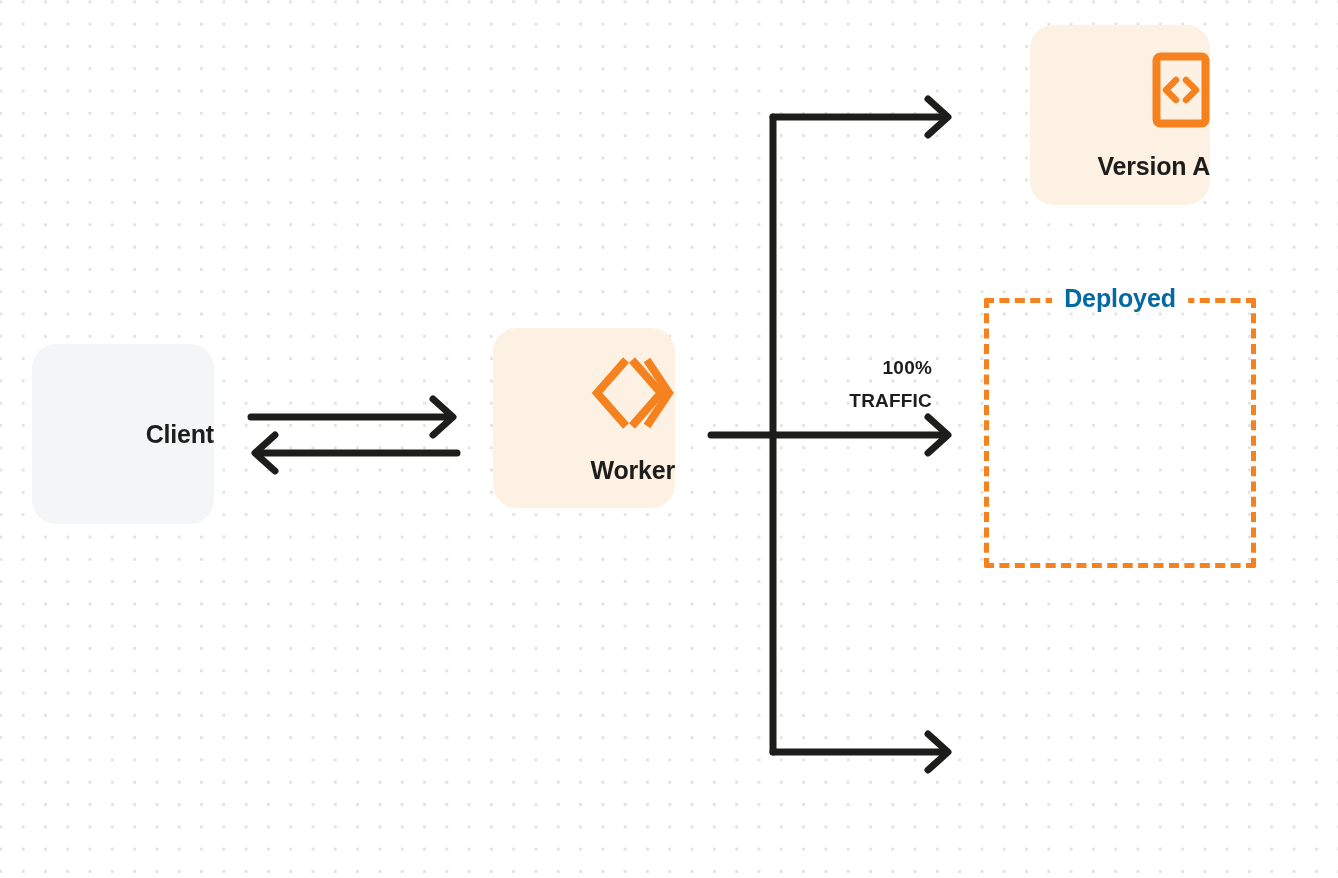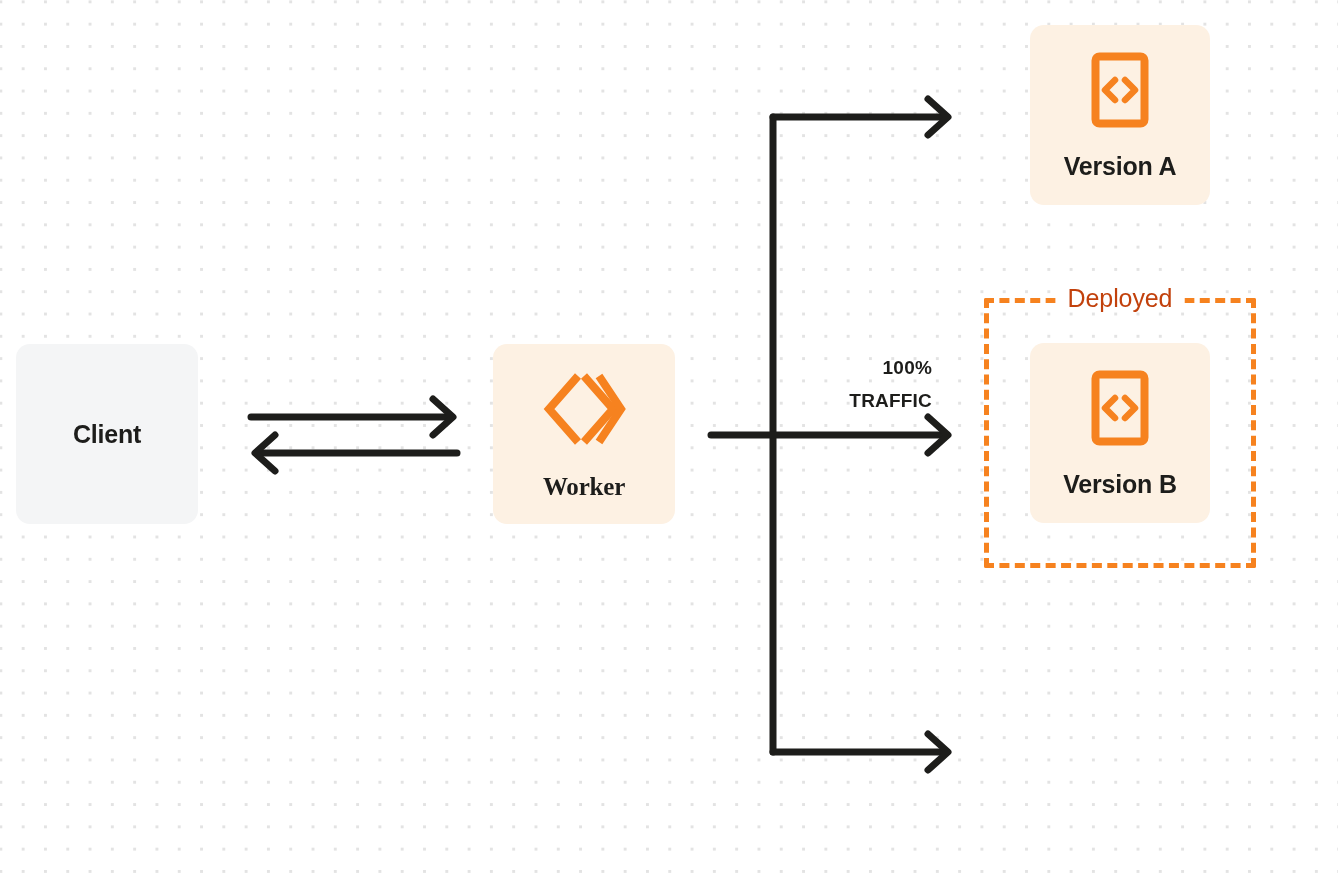"Version A" .node { align-items: center -> flex-end; border-radius: 14px -> 24px }
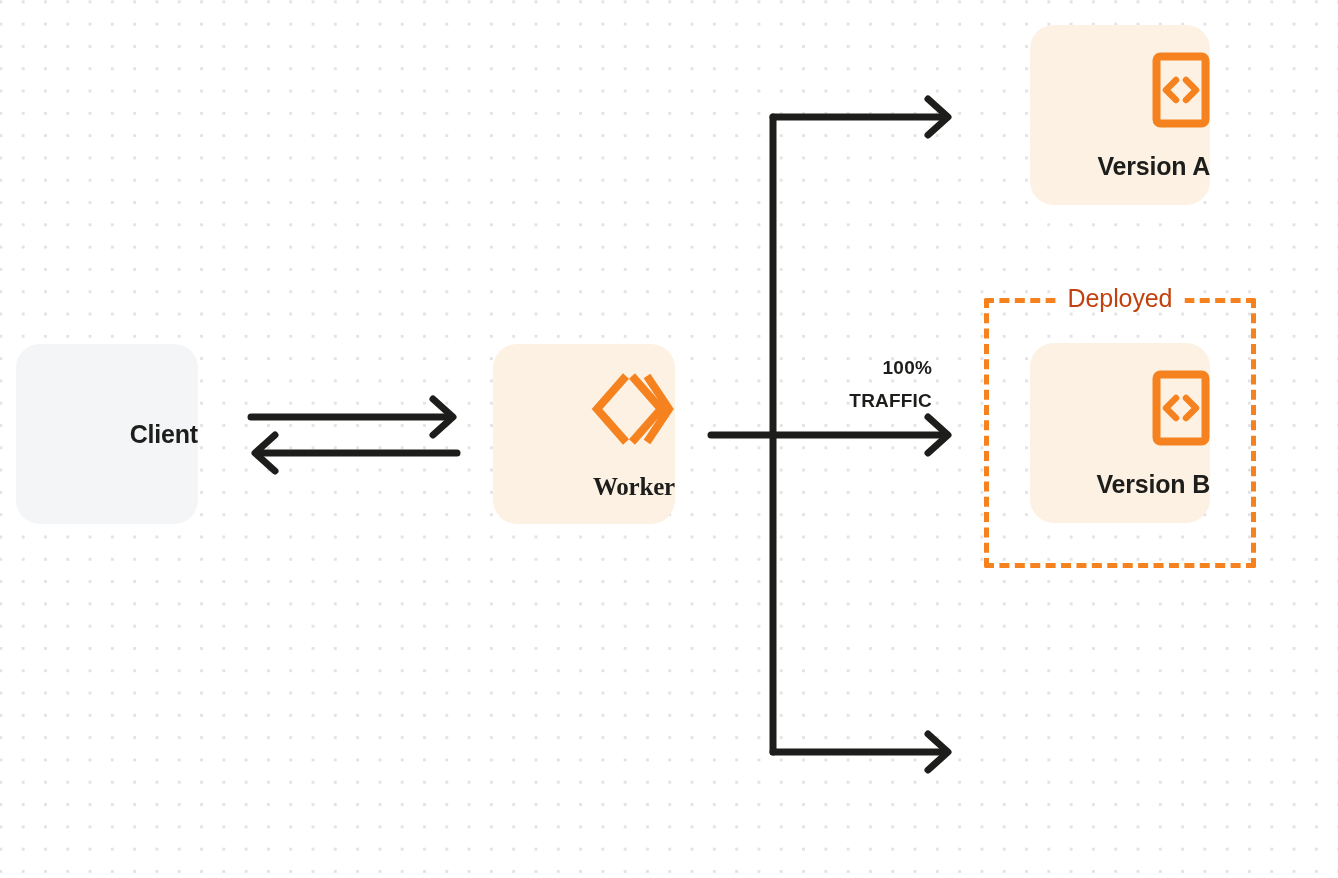"Deployed" #deployed-label { color: #c2410c -> #0369a1; font-weight: 400 -> 700 }
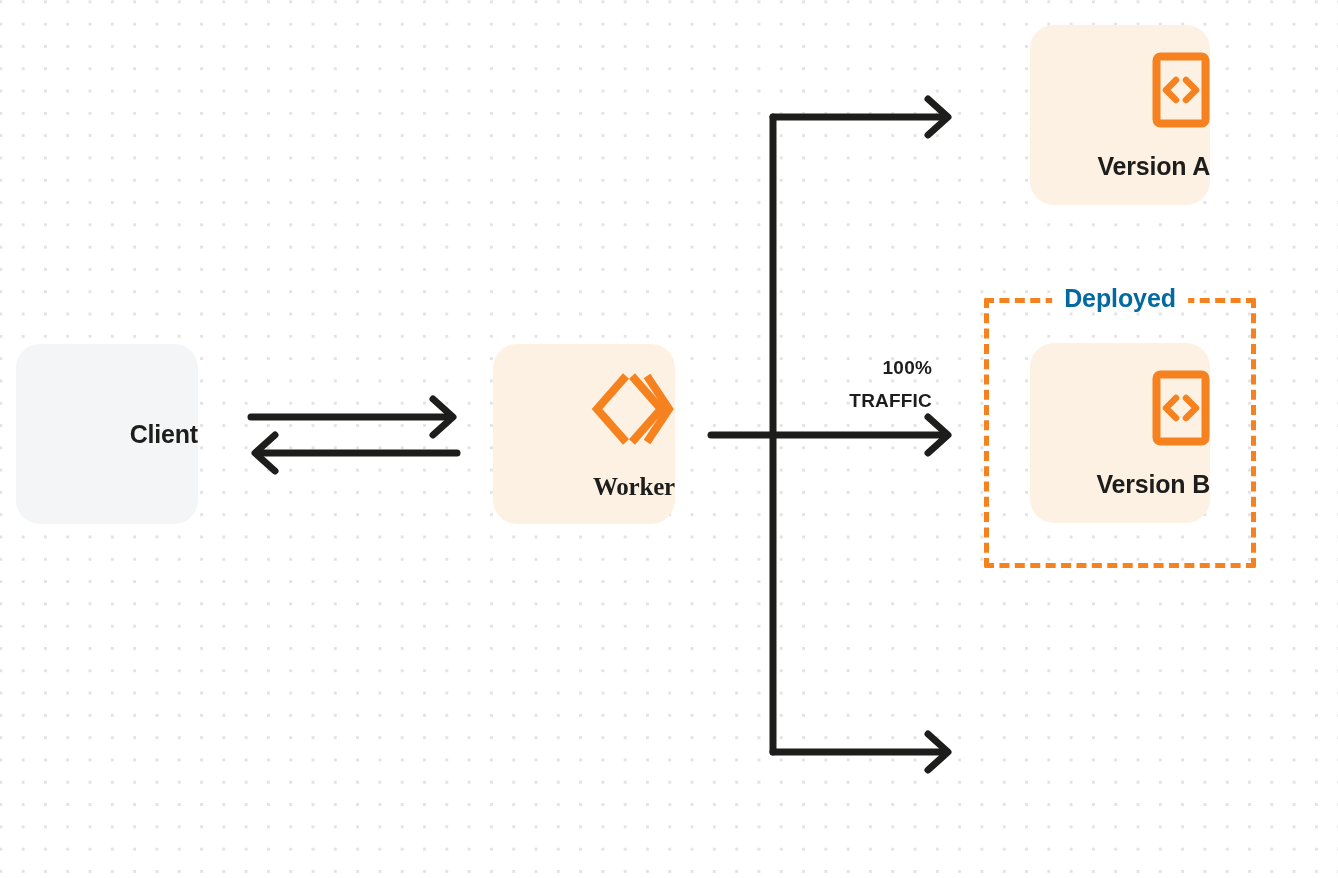"Client" #client-node { left: 16px -> 32px }
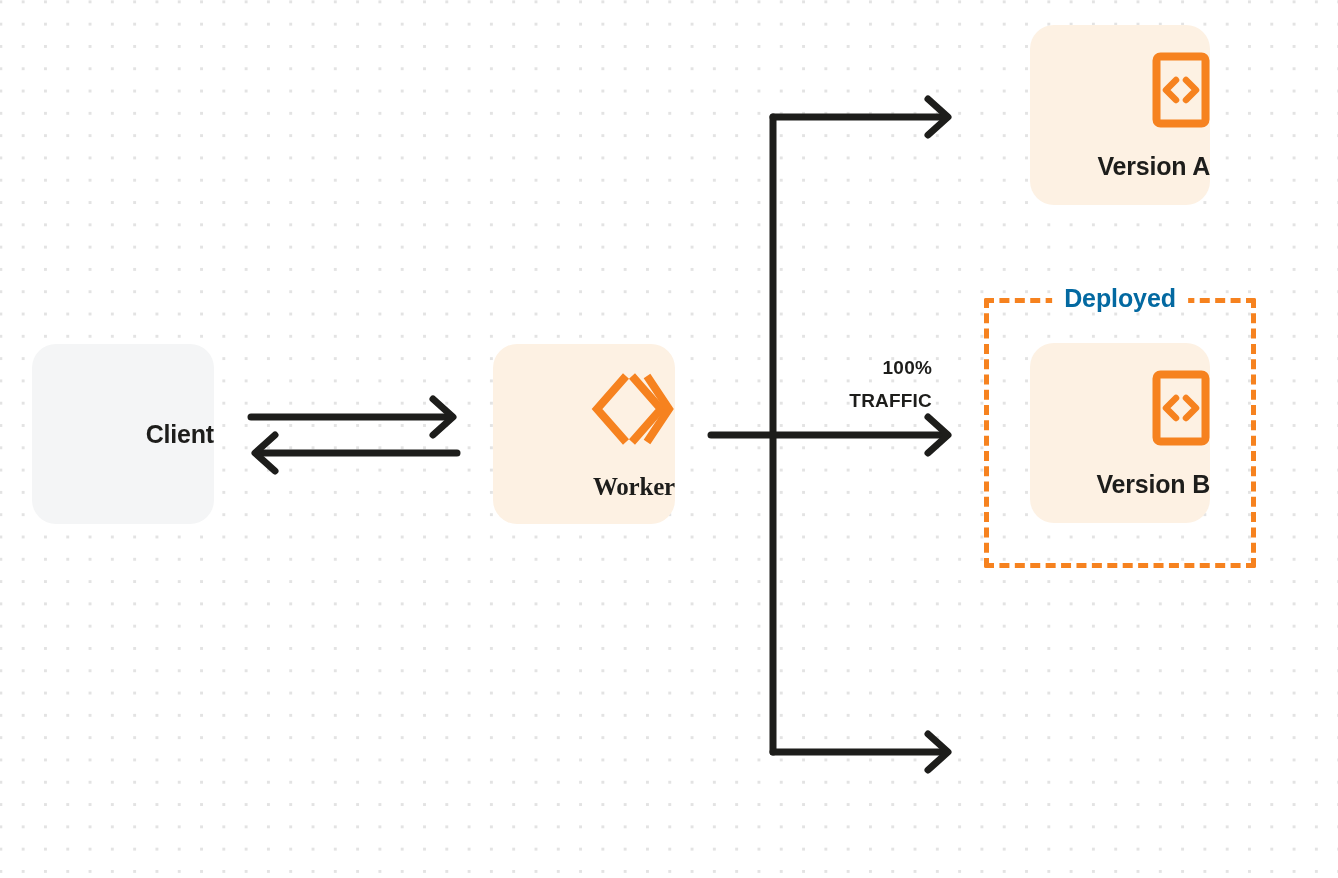"Worker" #worker-node { font-family: Liberation Serif, serif -> none; top: 344px -> 328px }
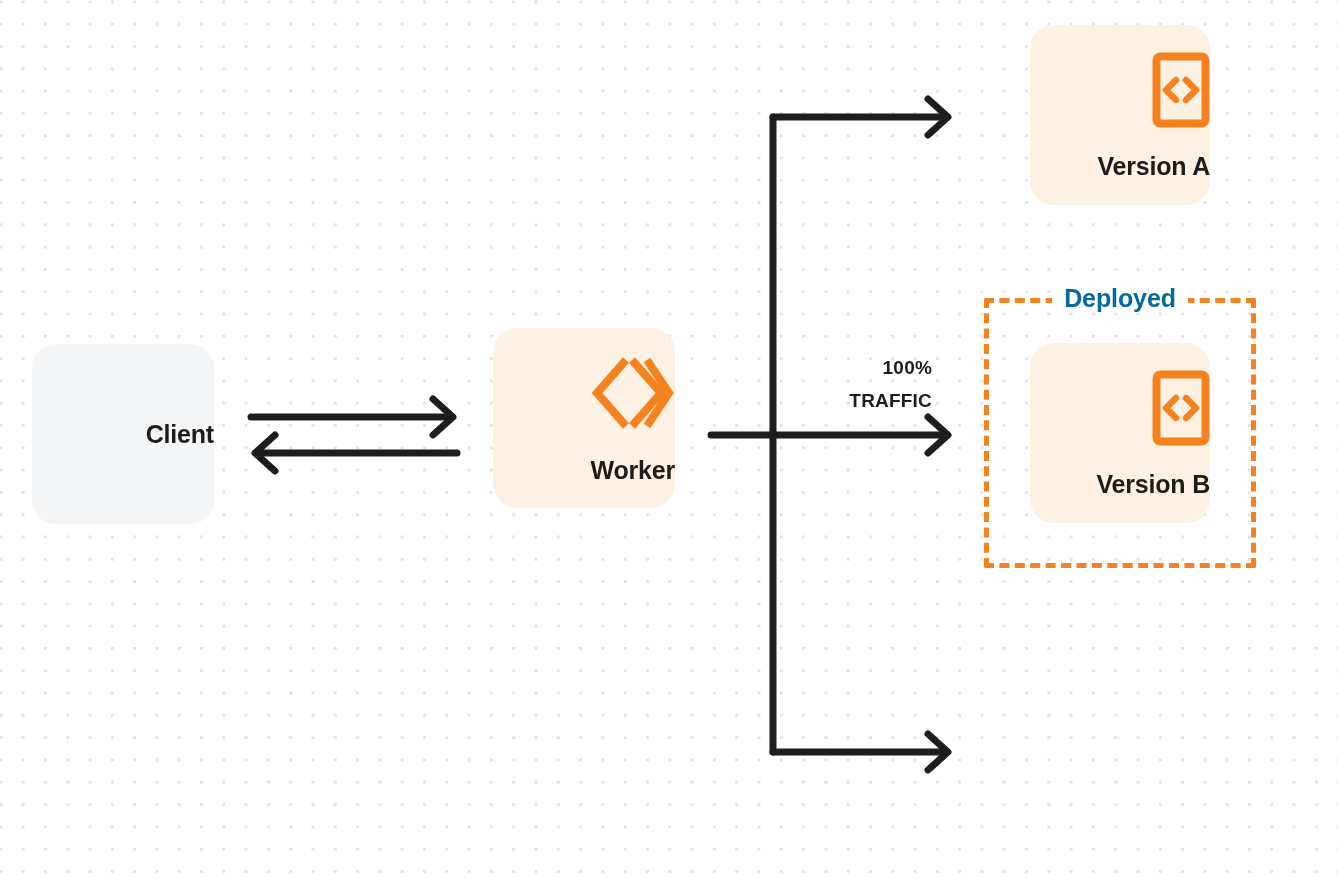"Version B" div.node { html: <div> <span> <svg> <rect></rect> <g> <path></path> <path></path> </g> </svg> </span> <span>Version B</span> </div> -> none }
